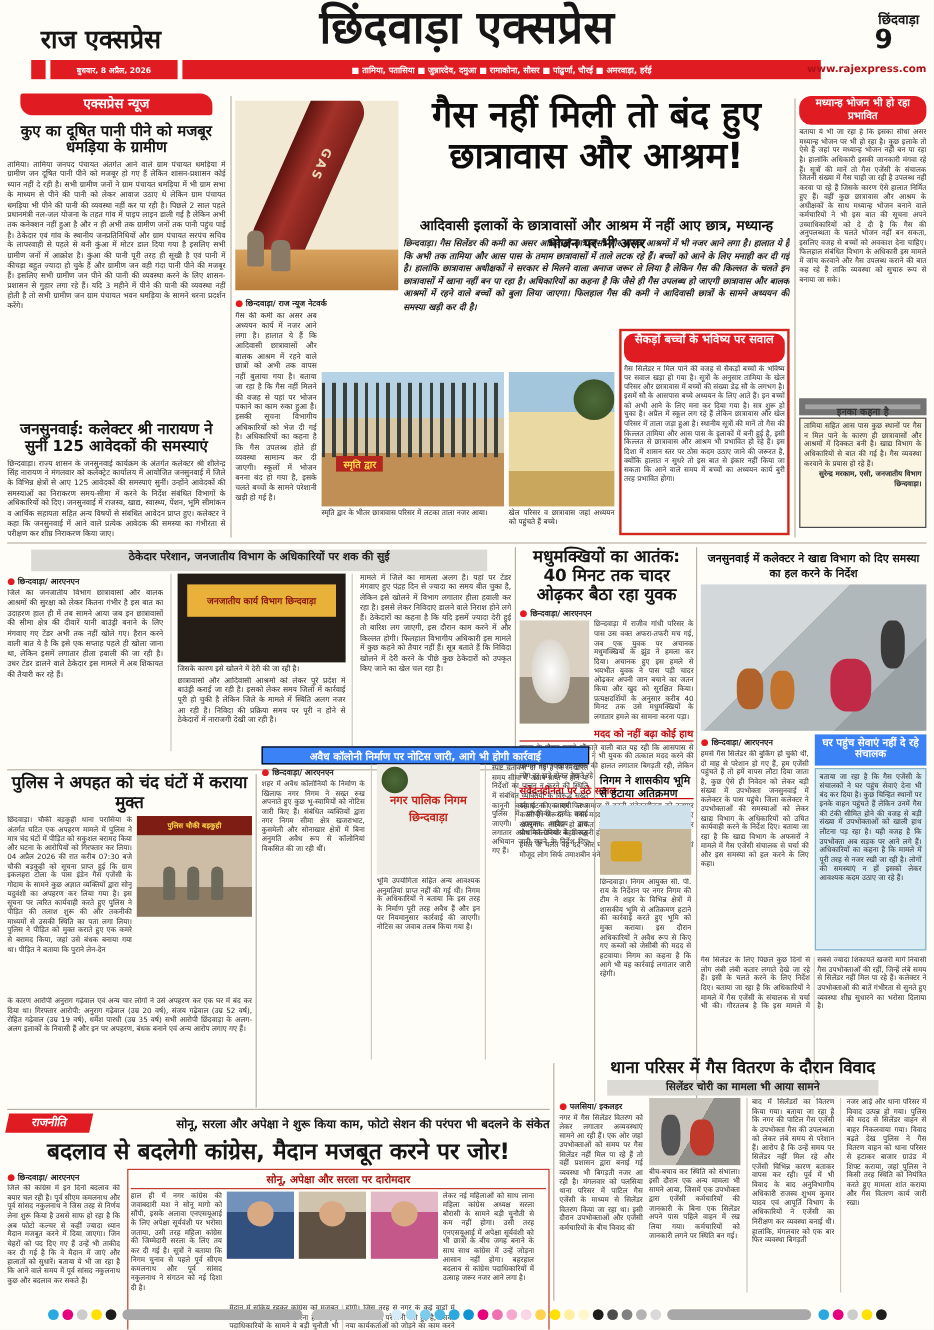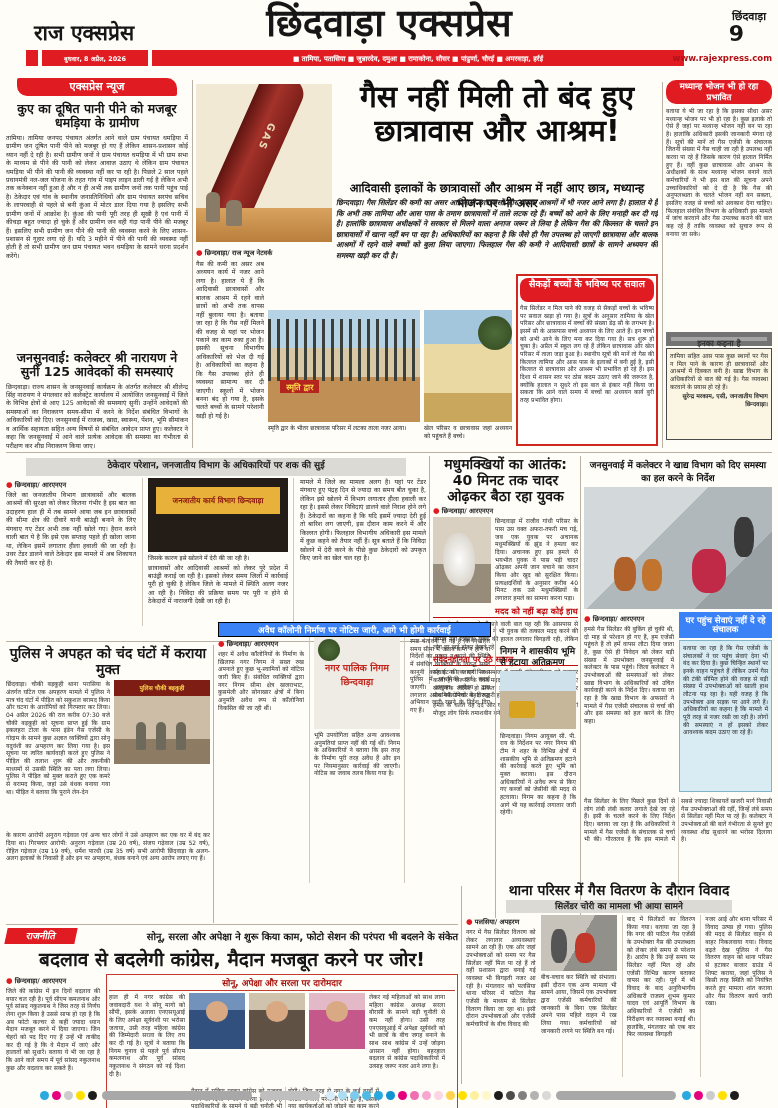"पलसिया/ अपहरण" span { text: अपहरण -> इकलहर }
